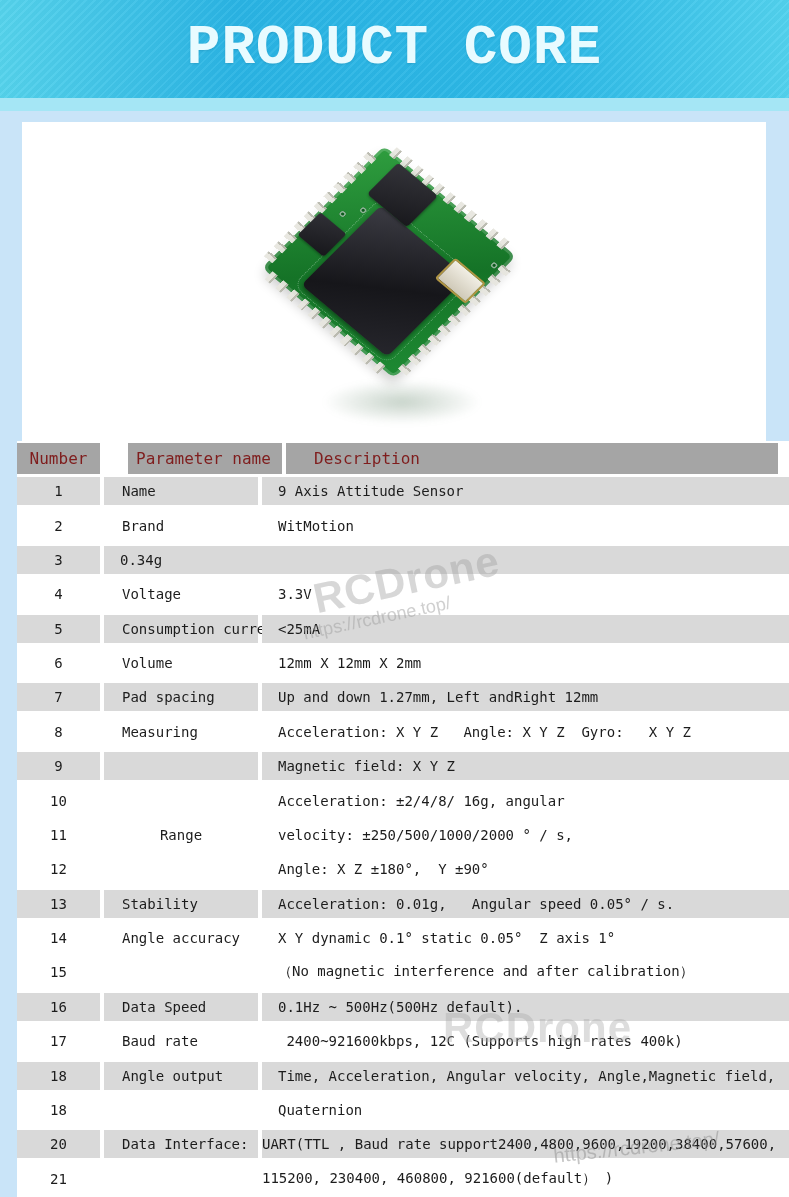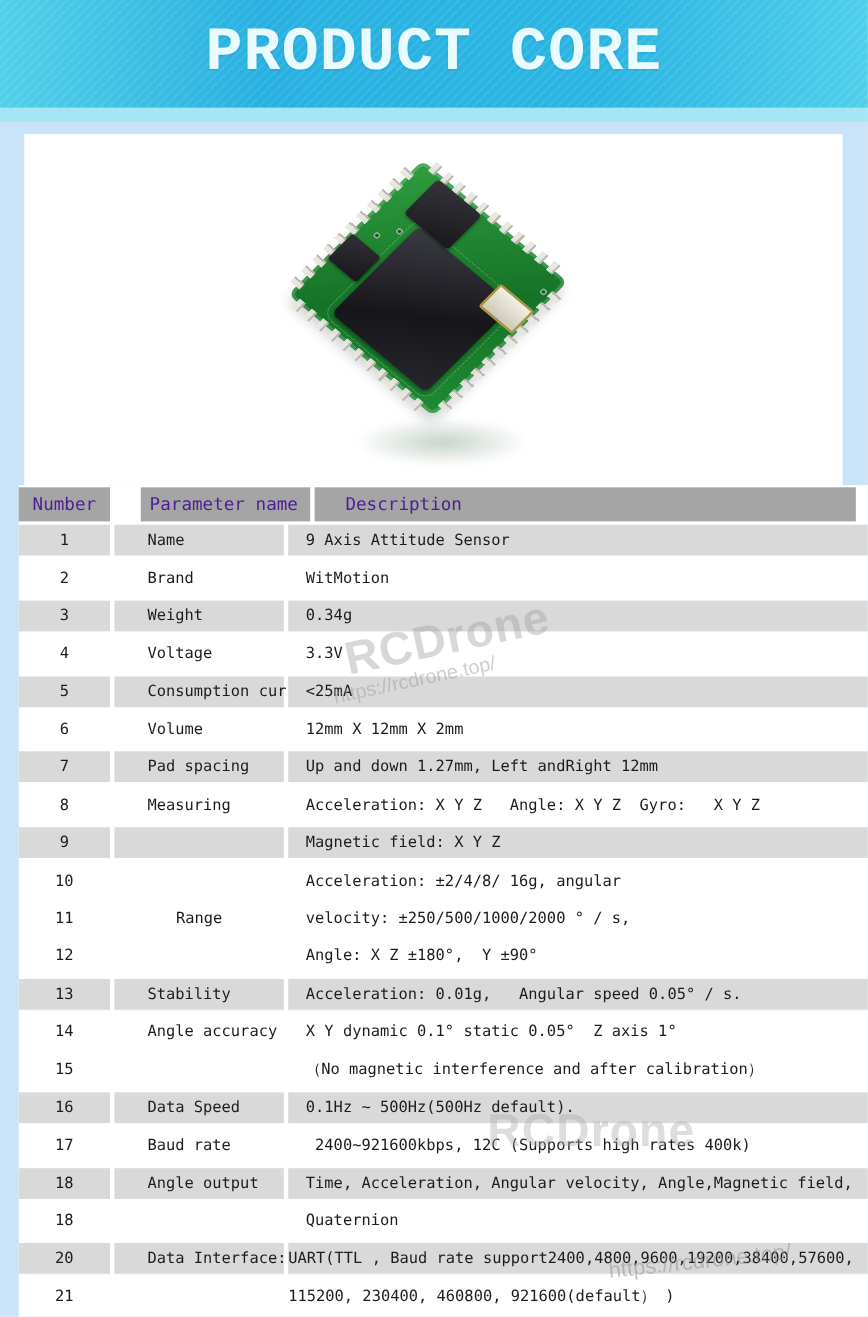"Number" .t-head .cell { color: #4c1d95 -> #7f1d1d }
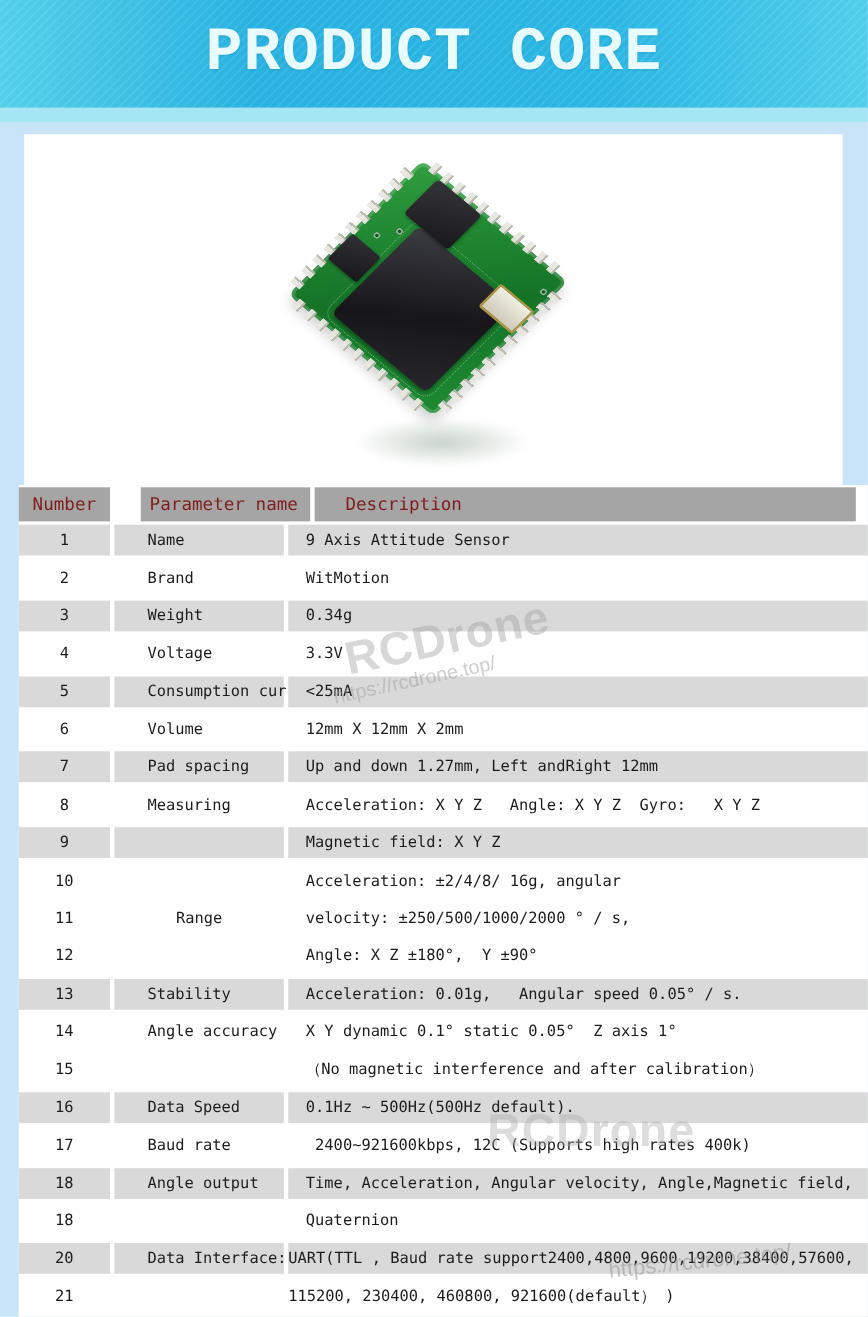"Name" .cell-param { padding-left: 30px -> 18px }
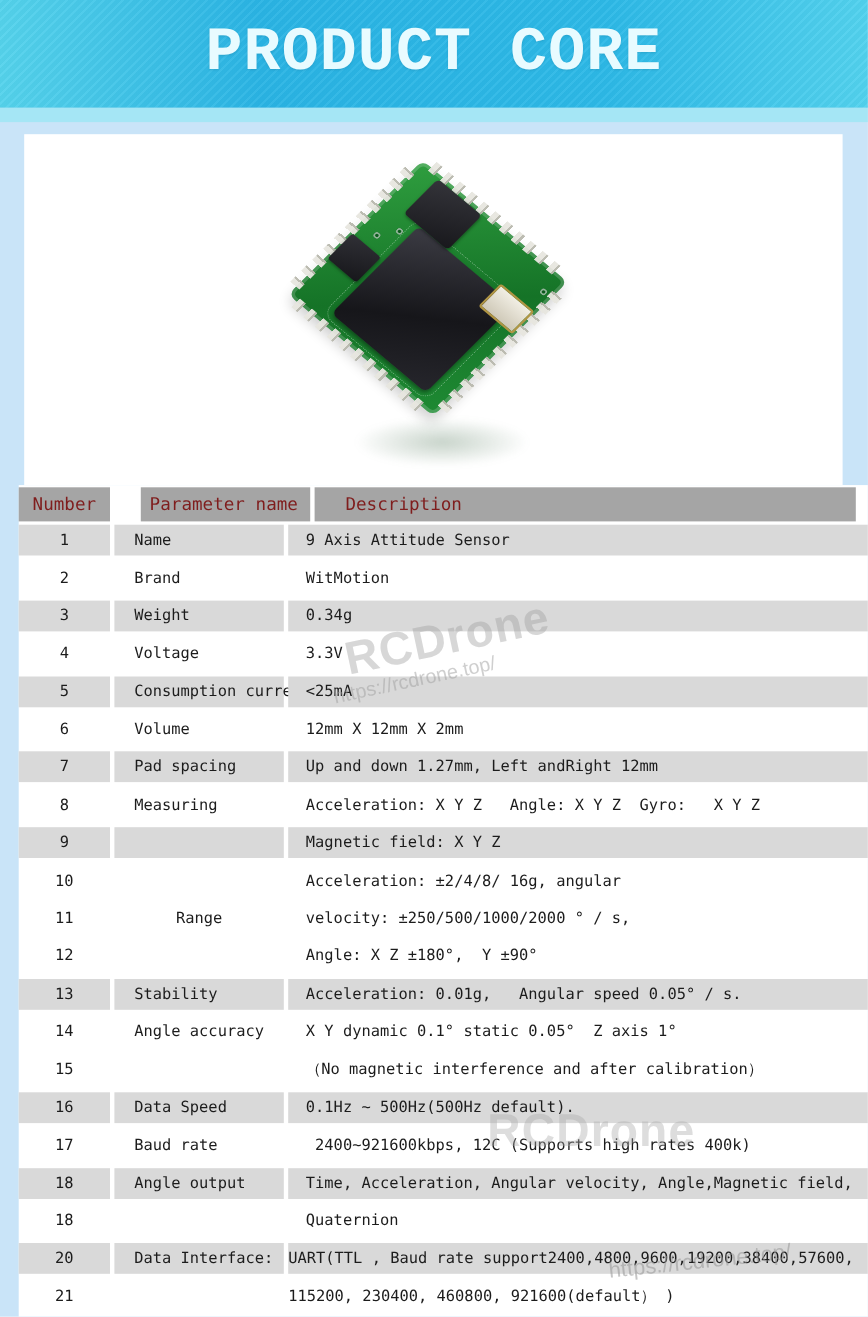"Weight" div.cell { html: <div>Weight</div> -> none }
